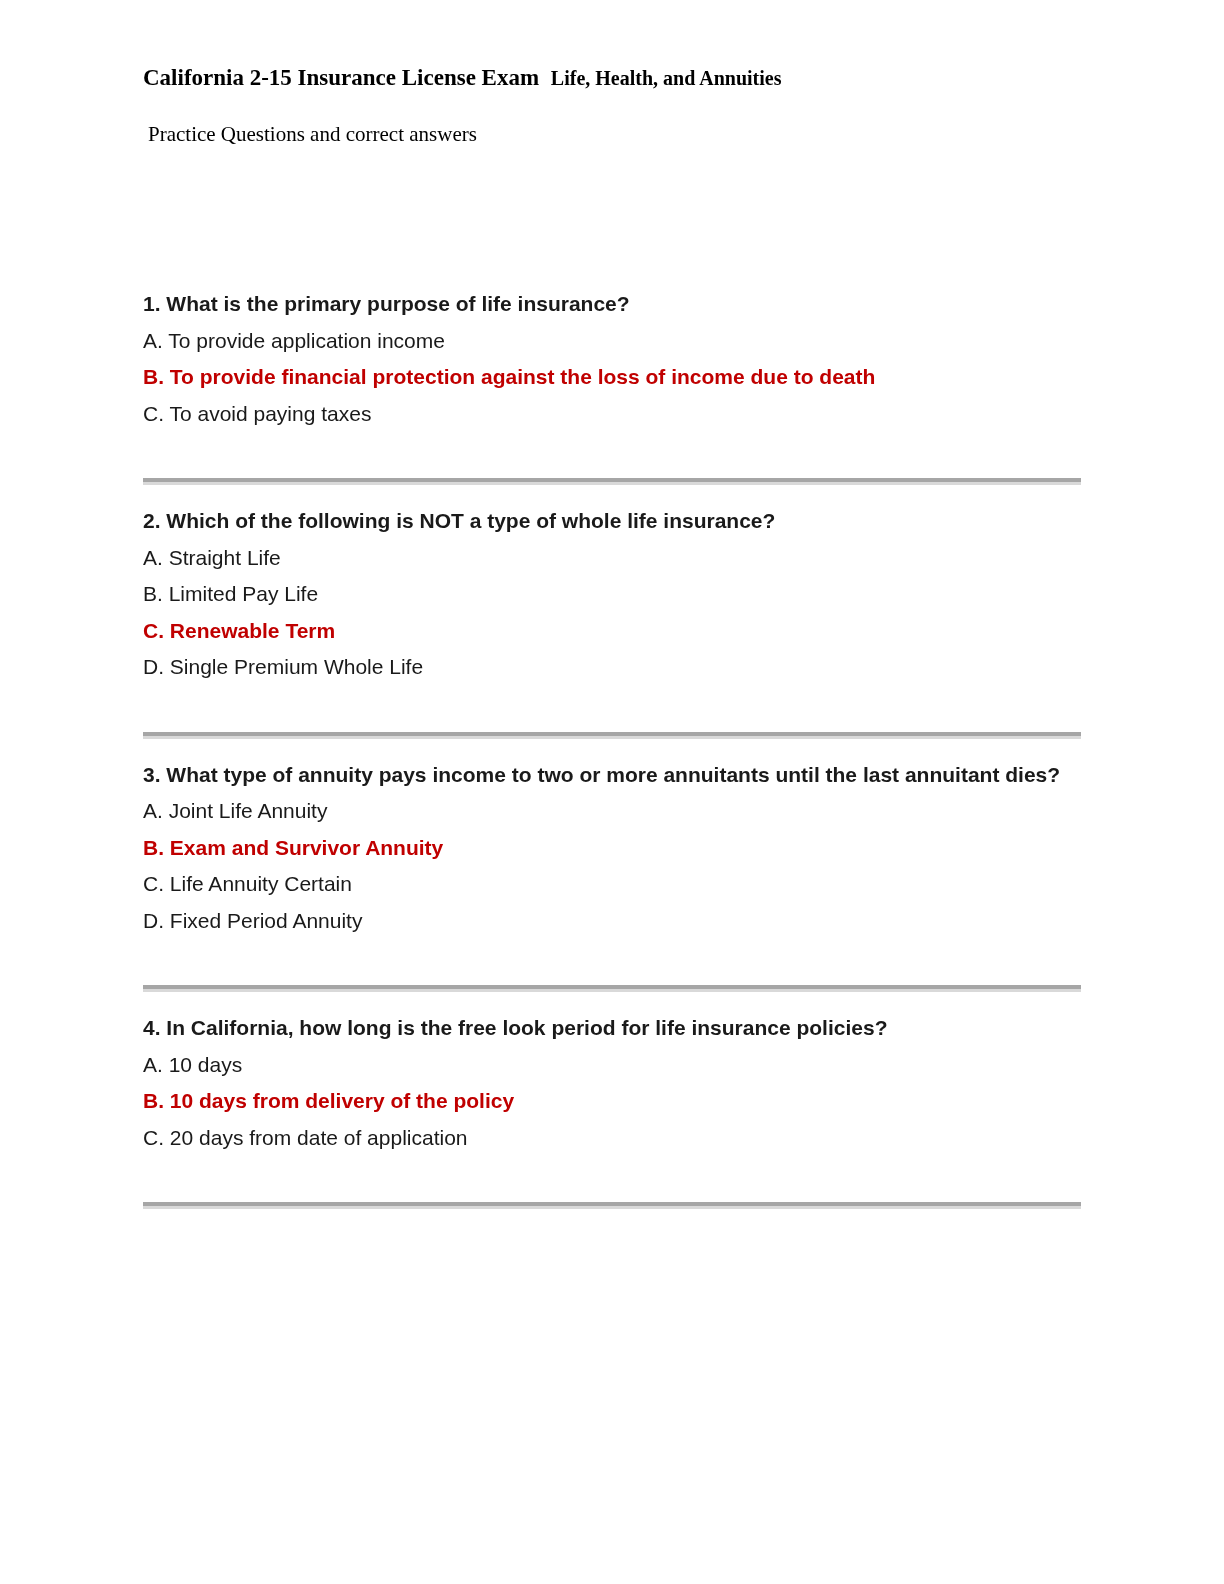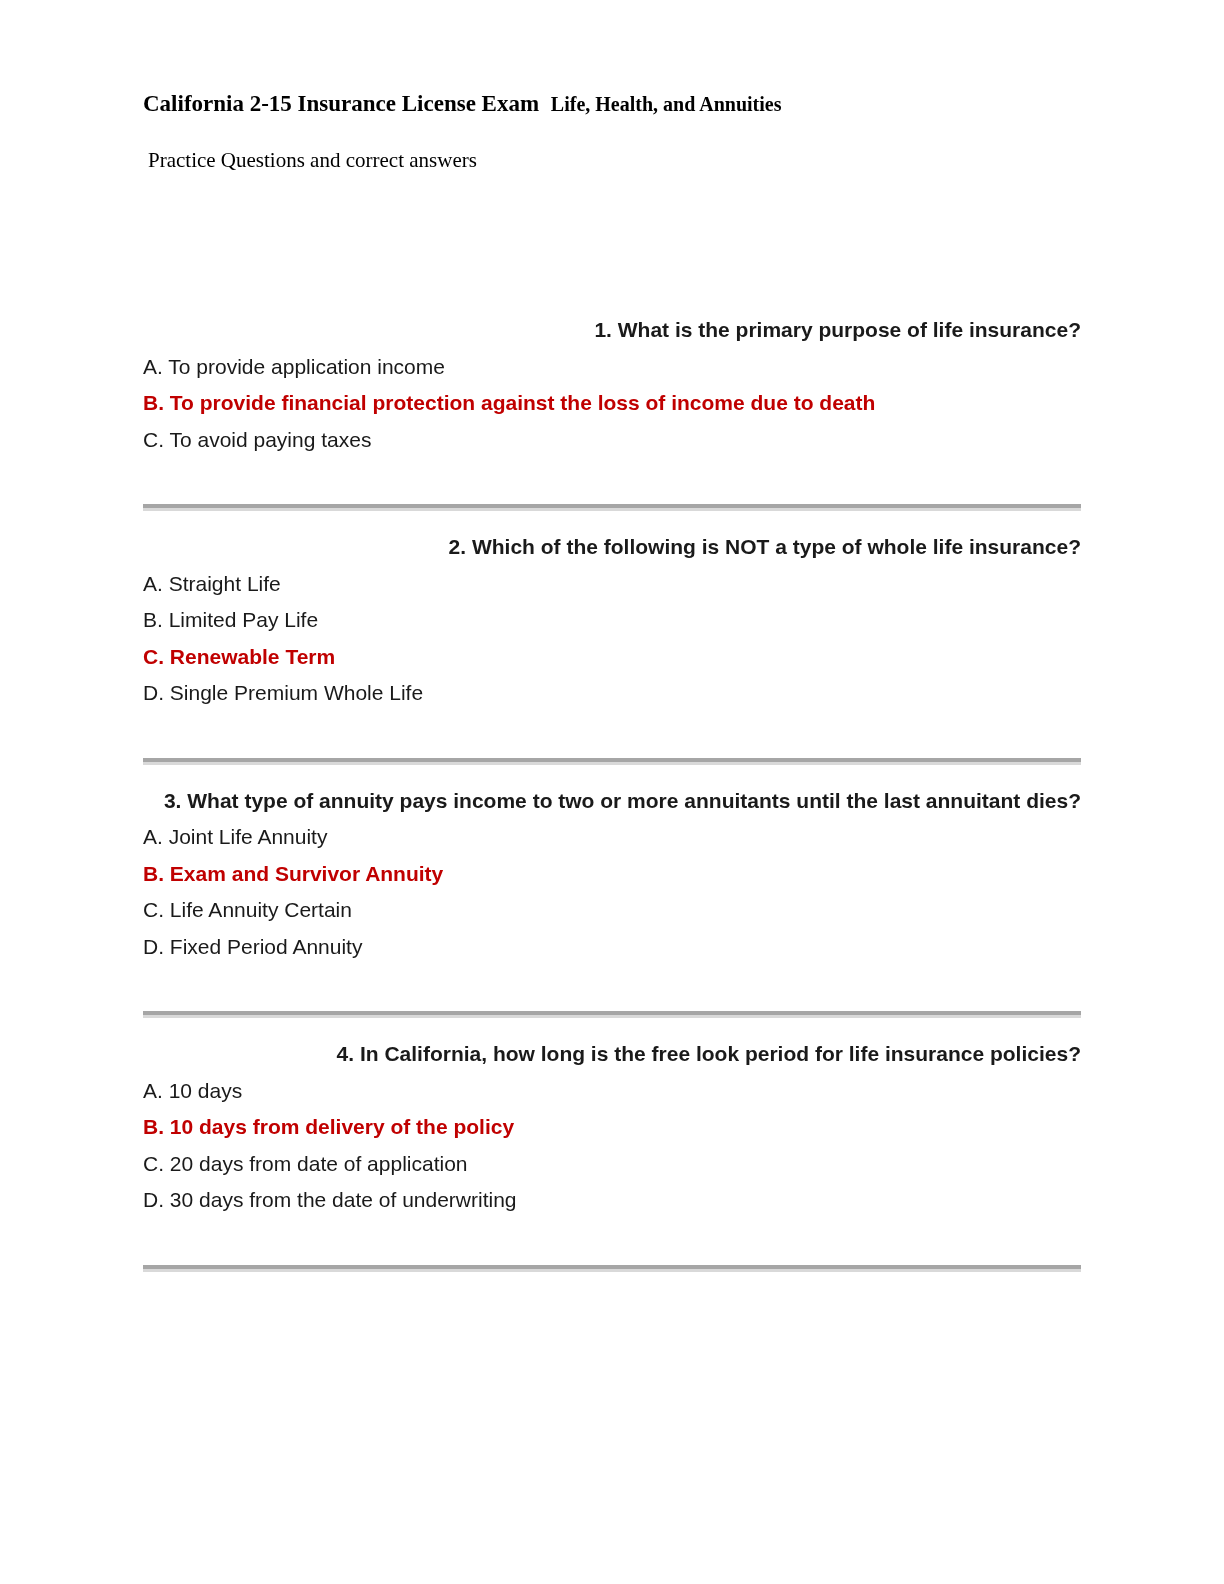"California 2-15 Insurance License Exam" .page { padding: 88px 143px 0 143px -> 62px 143px 0 143px }
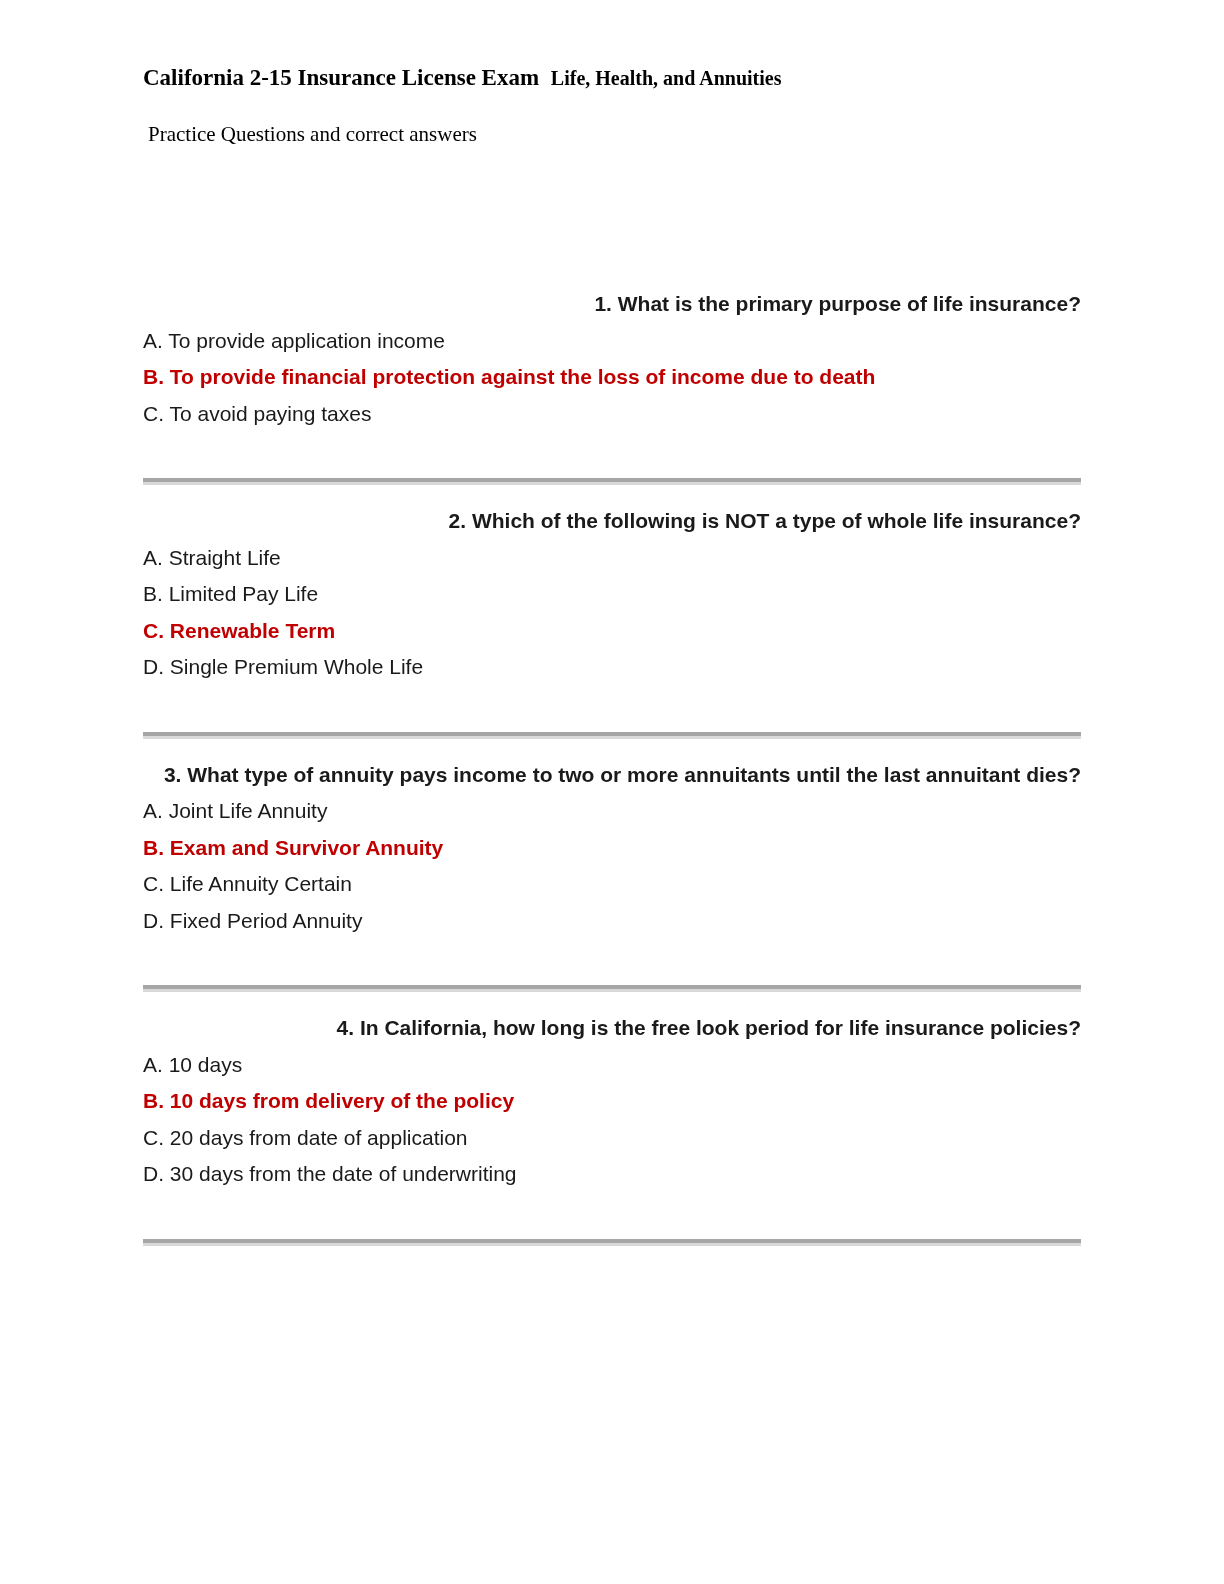"1. What is the primary" .q-text { text-align: right -> none }
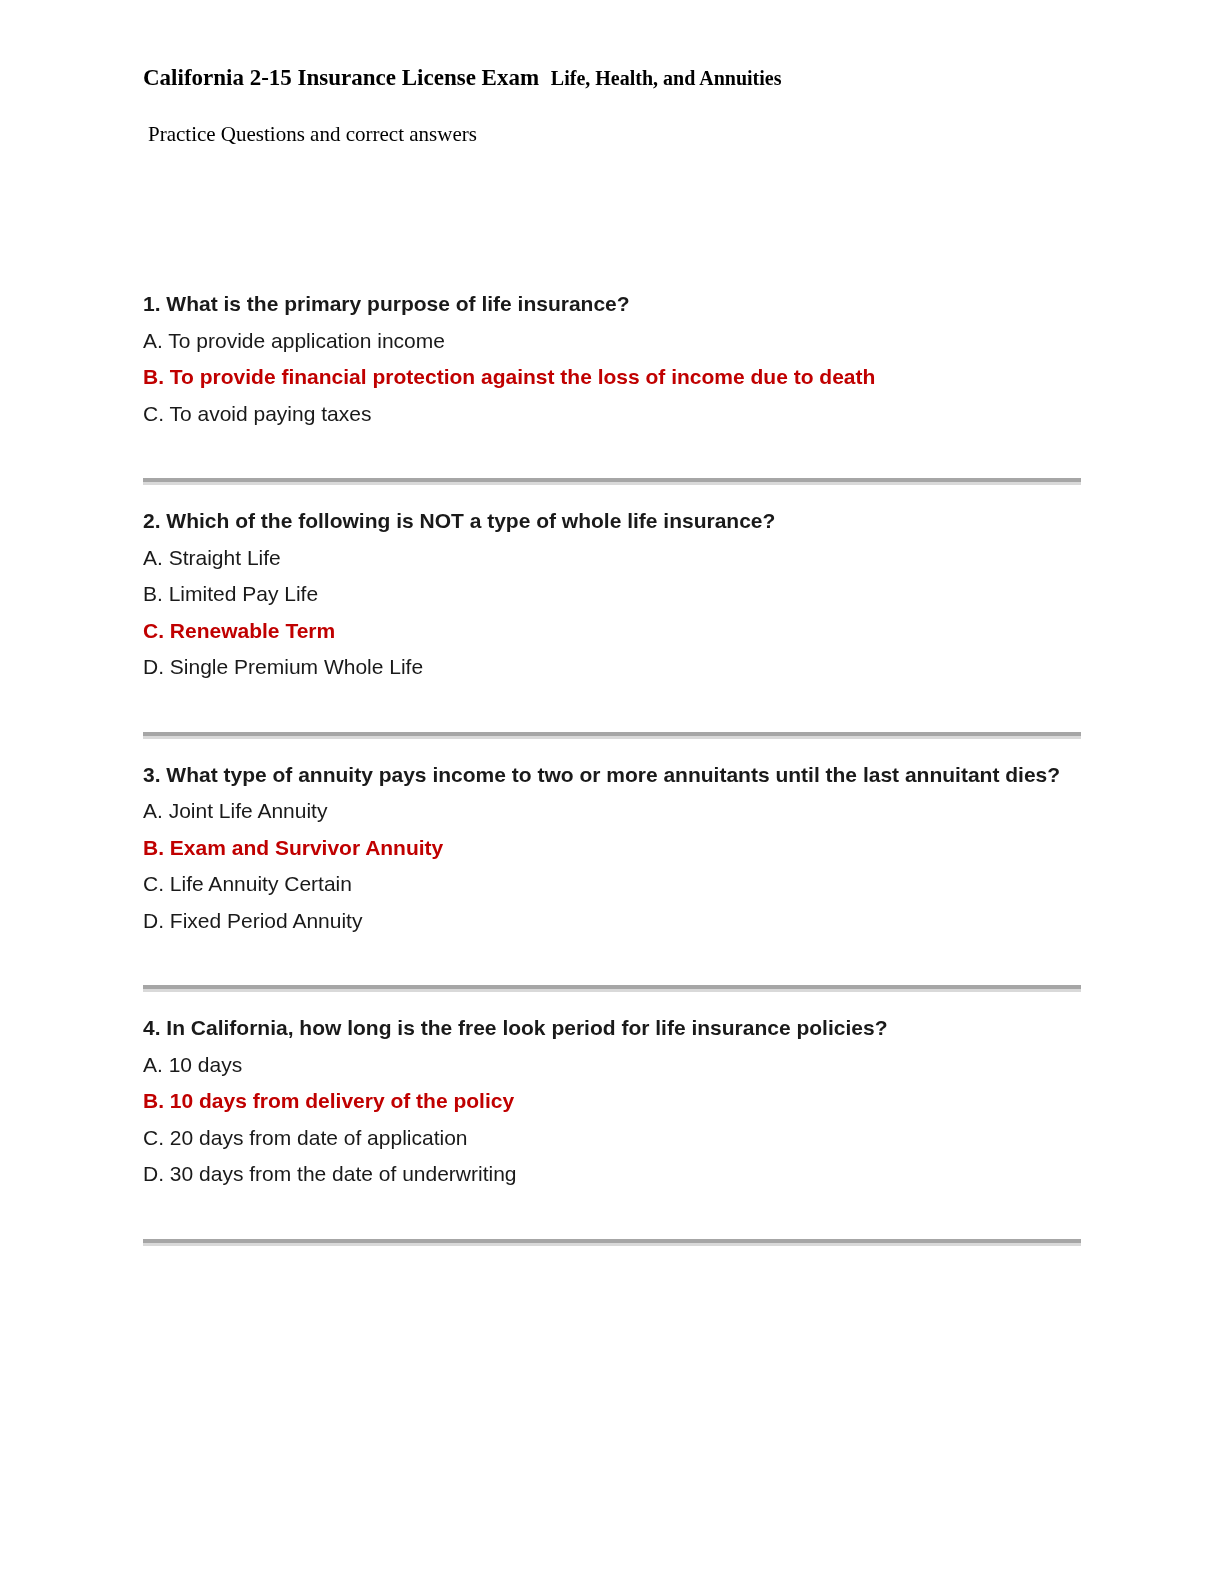"D. 30 days from the" p.option { html: <p>D. 30 days from the date of underwriting</p> -> none }
